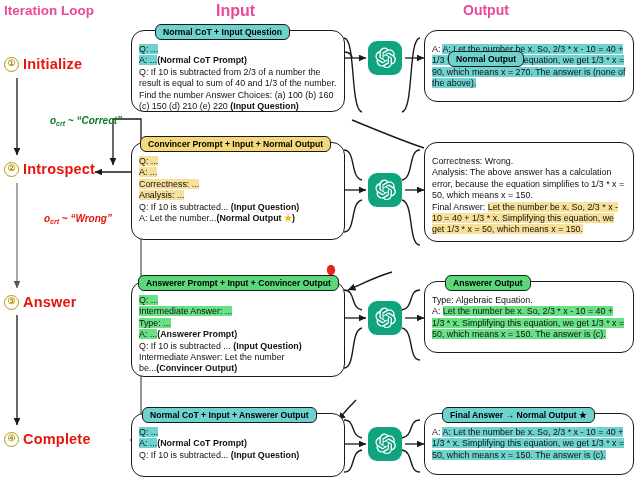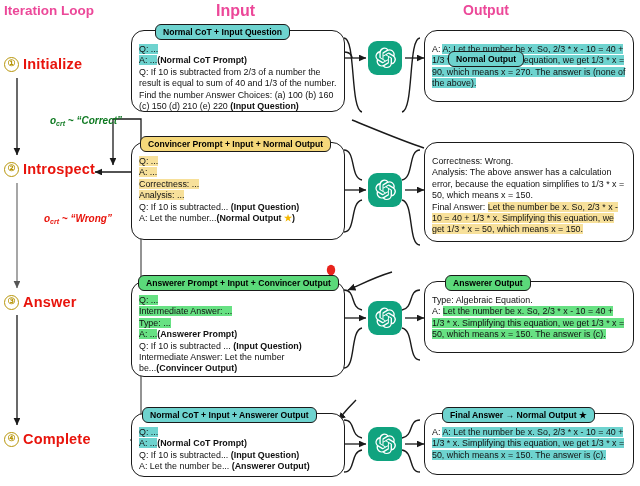"A: Let the number be..." div.ln { html: <div>A: Let the number be... <span>(Answerer Output)</span></div> -> none }
